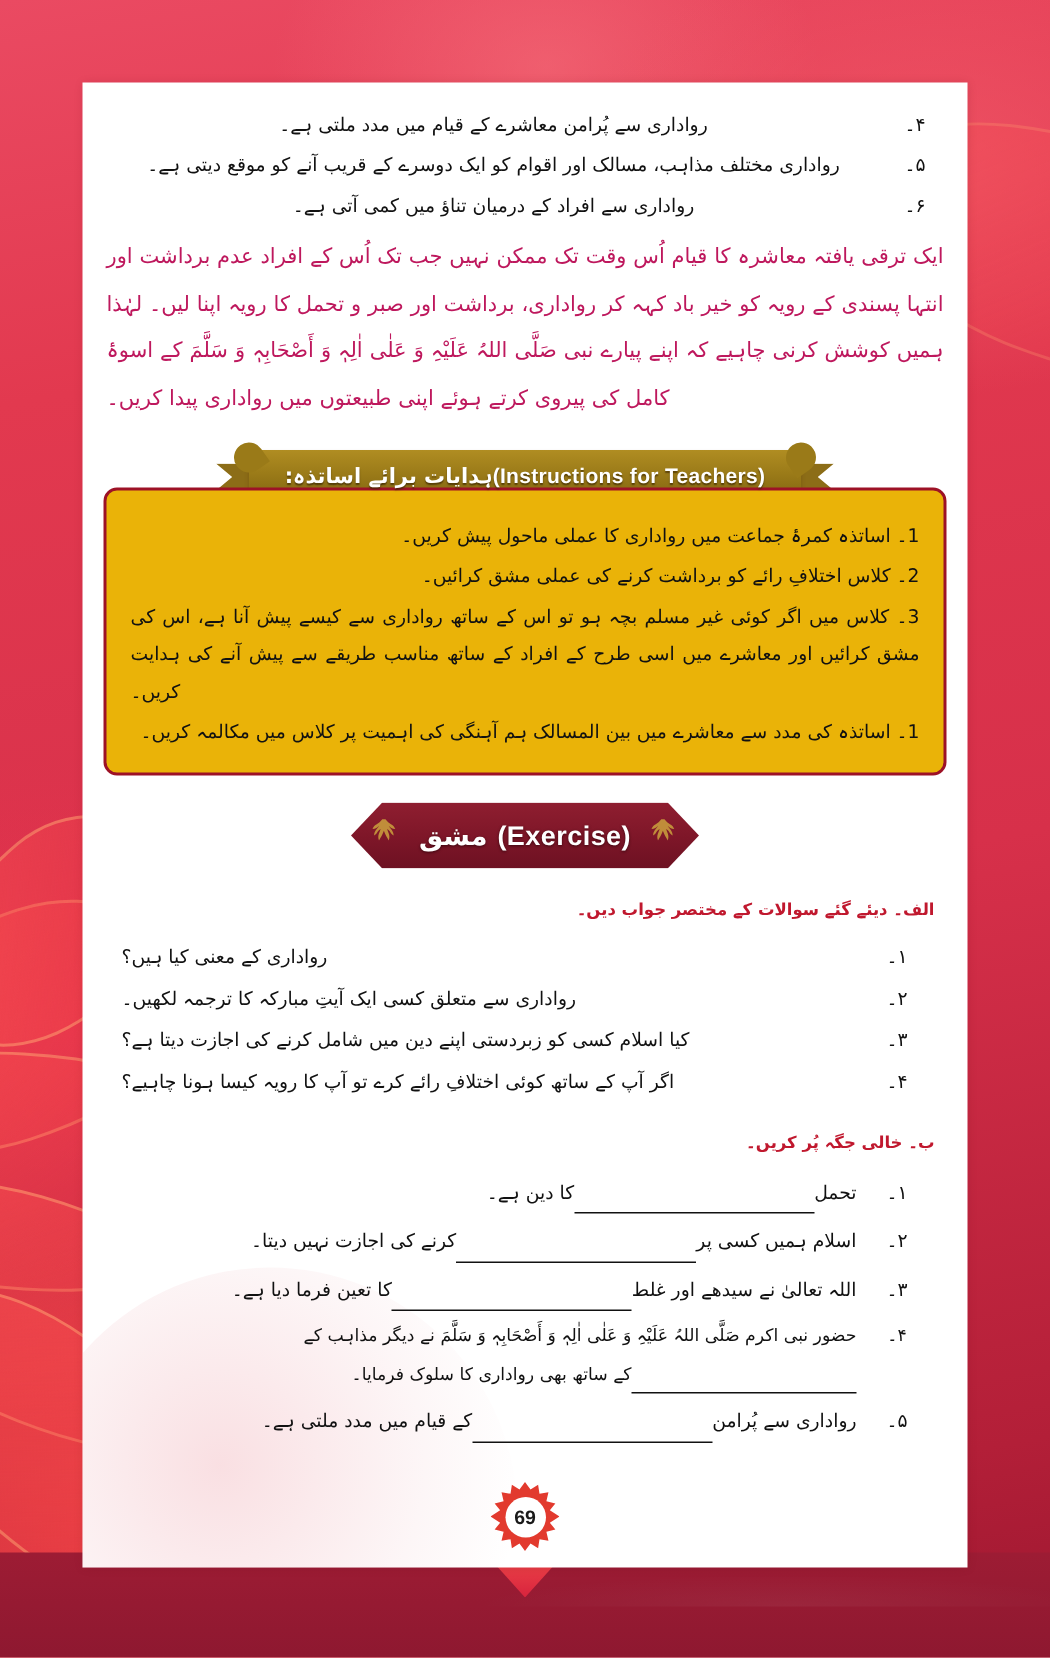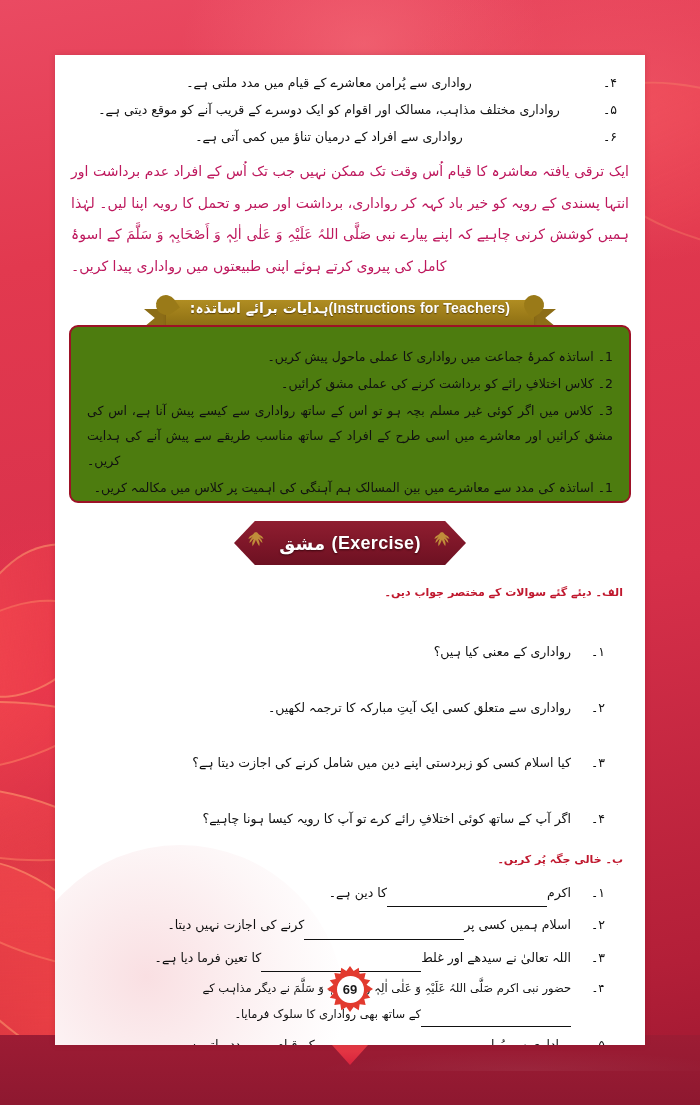"(Instructions for Teachers)ہدایات برائے" .ribbon { align-items: none -> center }
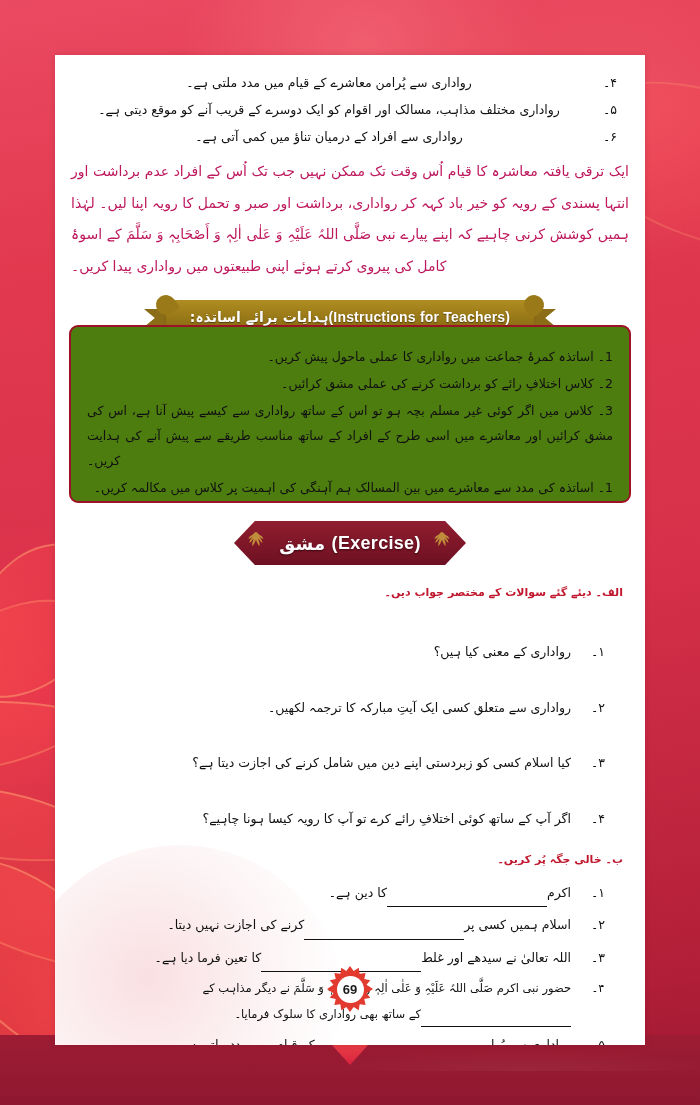"1۔ اساتذہ کمرۂ جماعت میں" .instr-box { background: #4d7c0f -> #eab308; padding: 16px 14px 0 -> 16px 14px 14px }
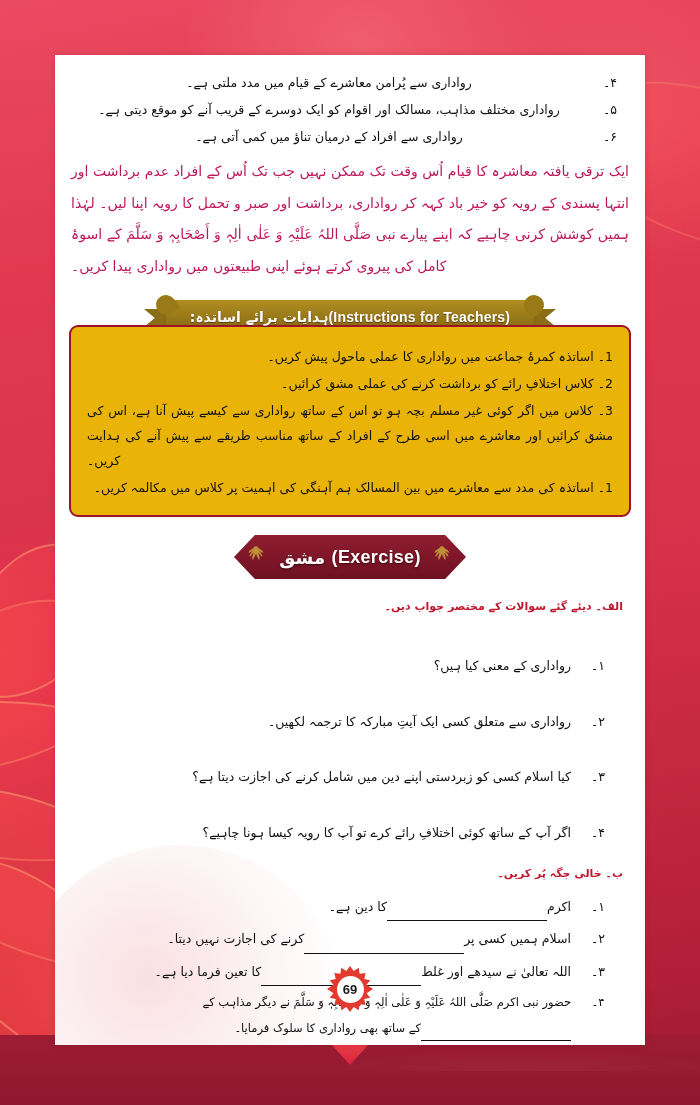"رواداری کے معنی کیا ہیں؟" .q-txt { margin-top: 28px -> none; text-align: right -> left }
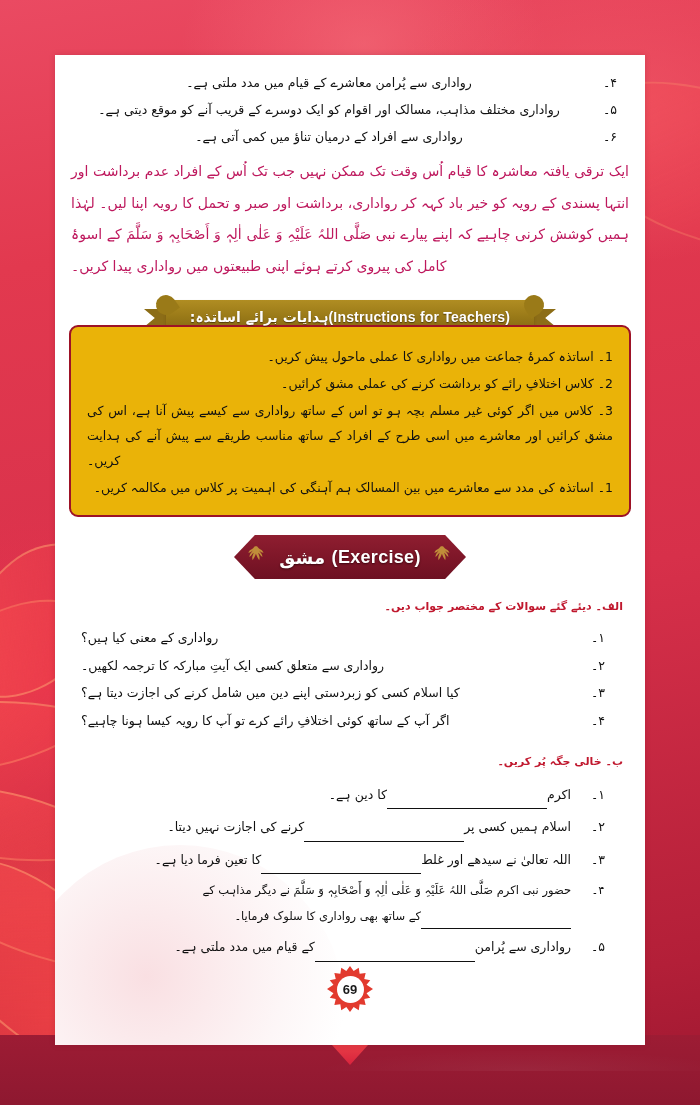"اکرم" span { text: اکرم -> تحمل }
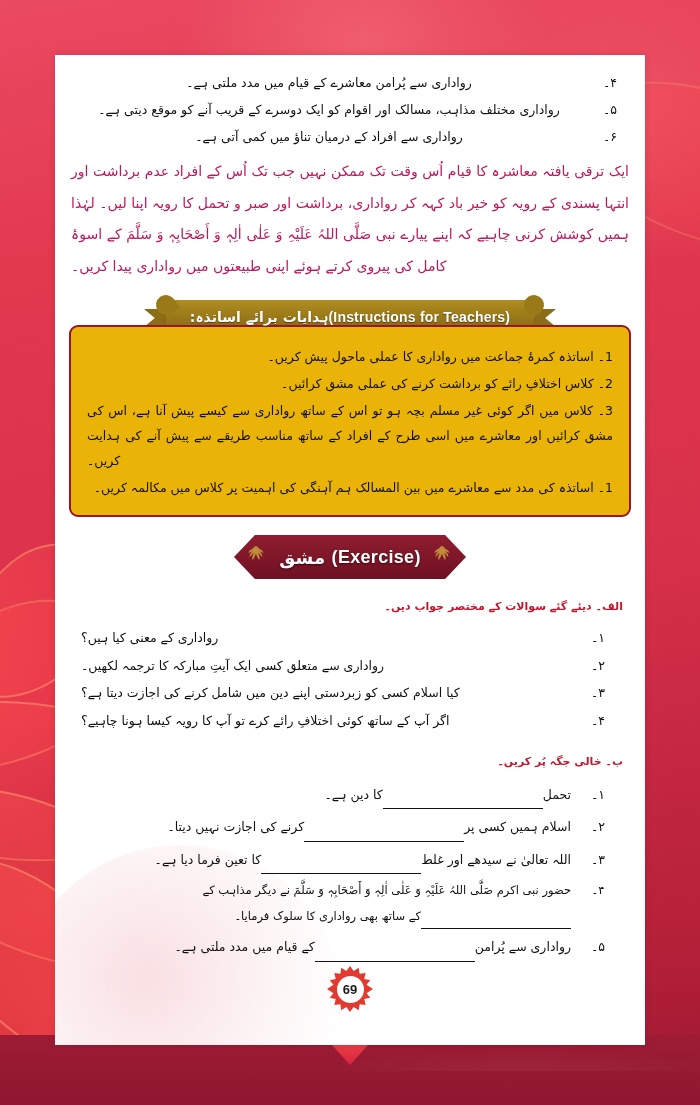"69" .pagenum { top: 966px -> 988px }
